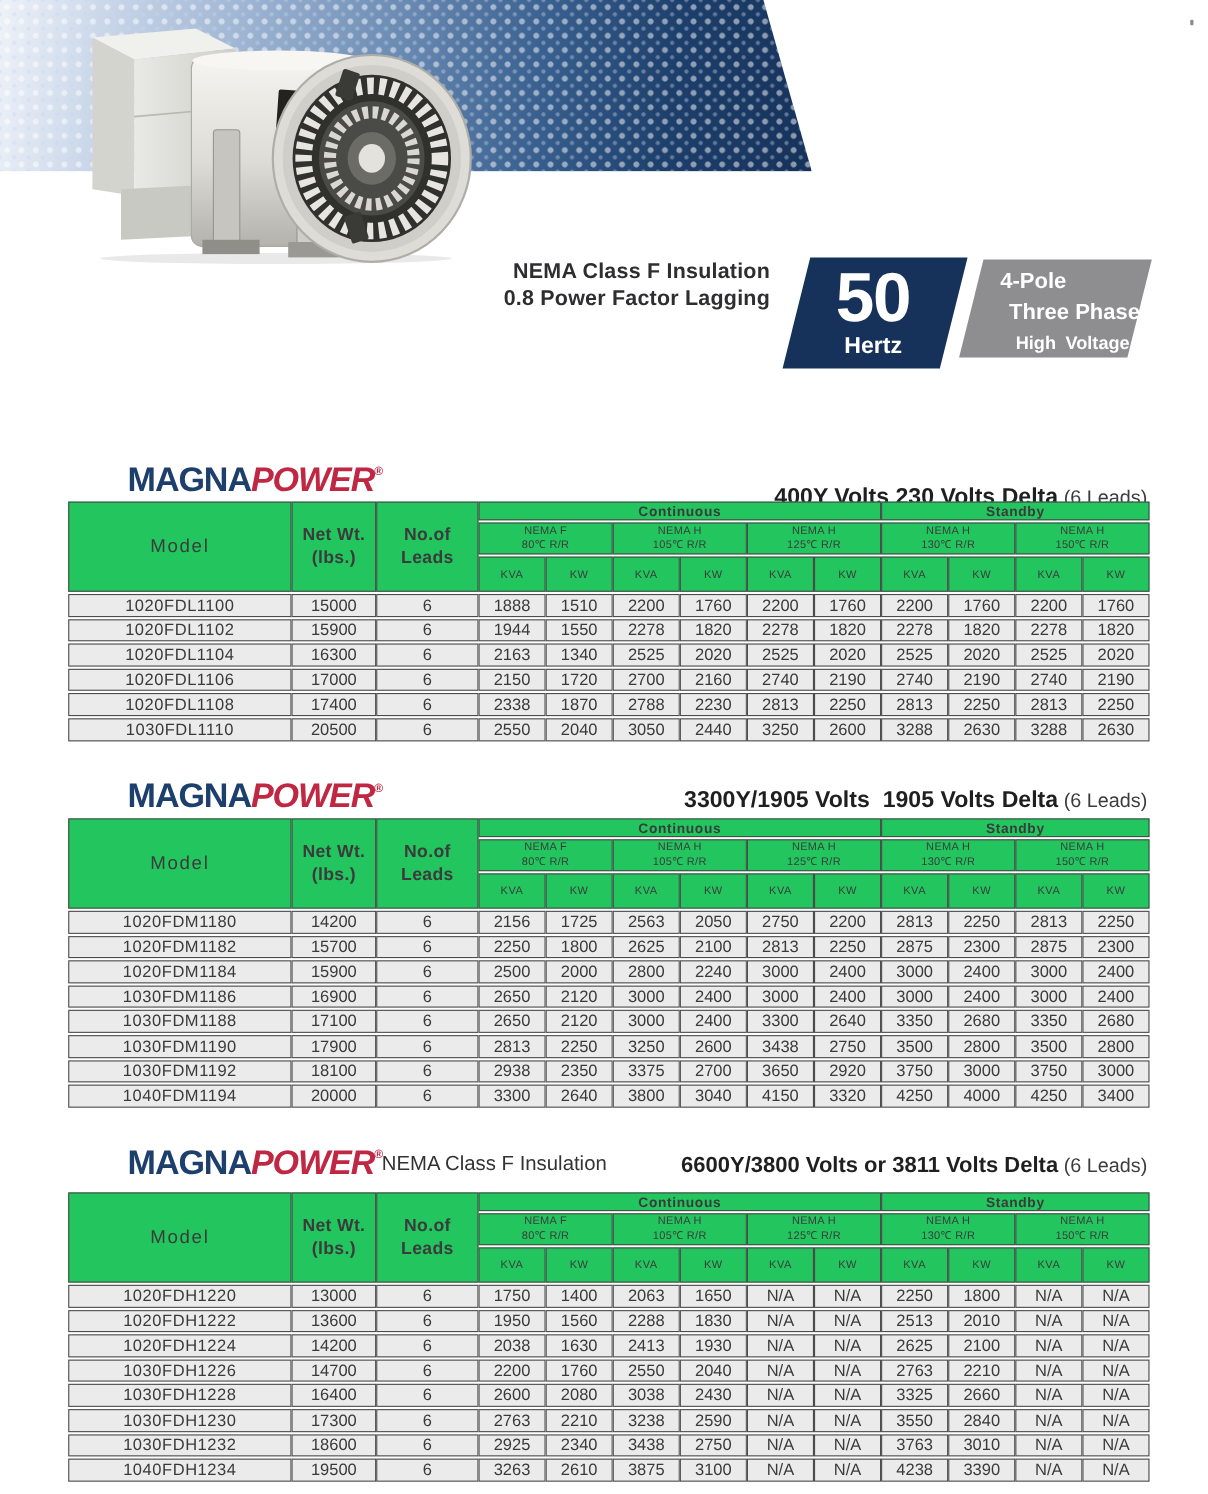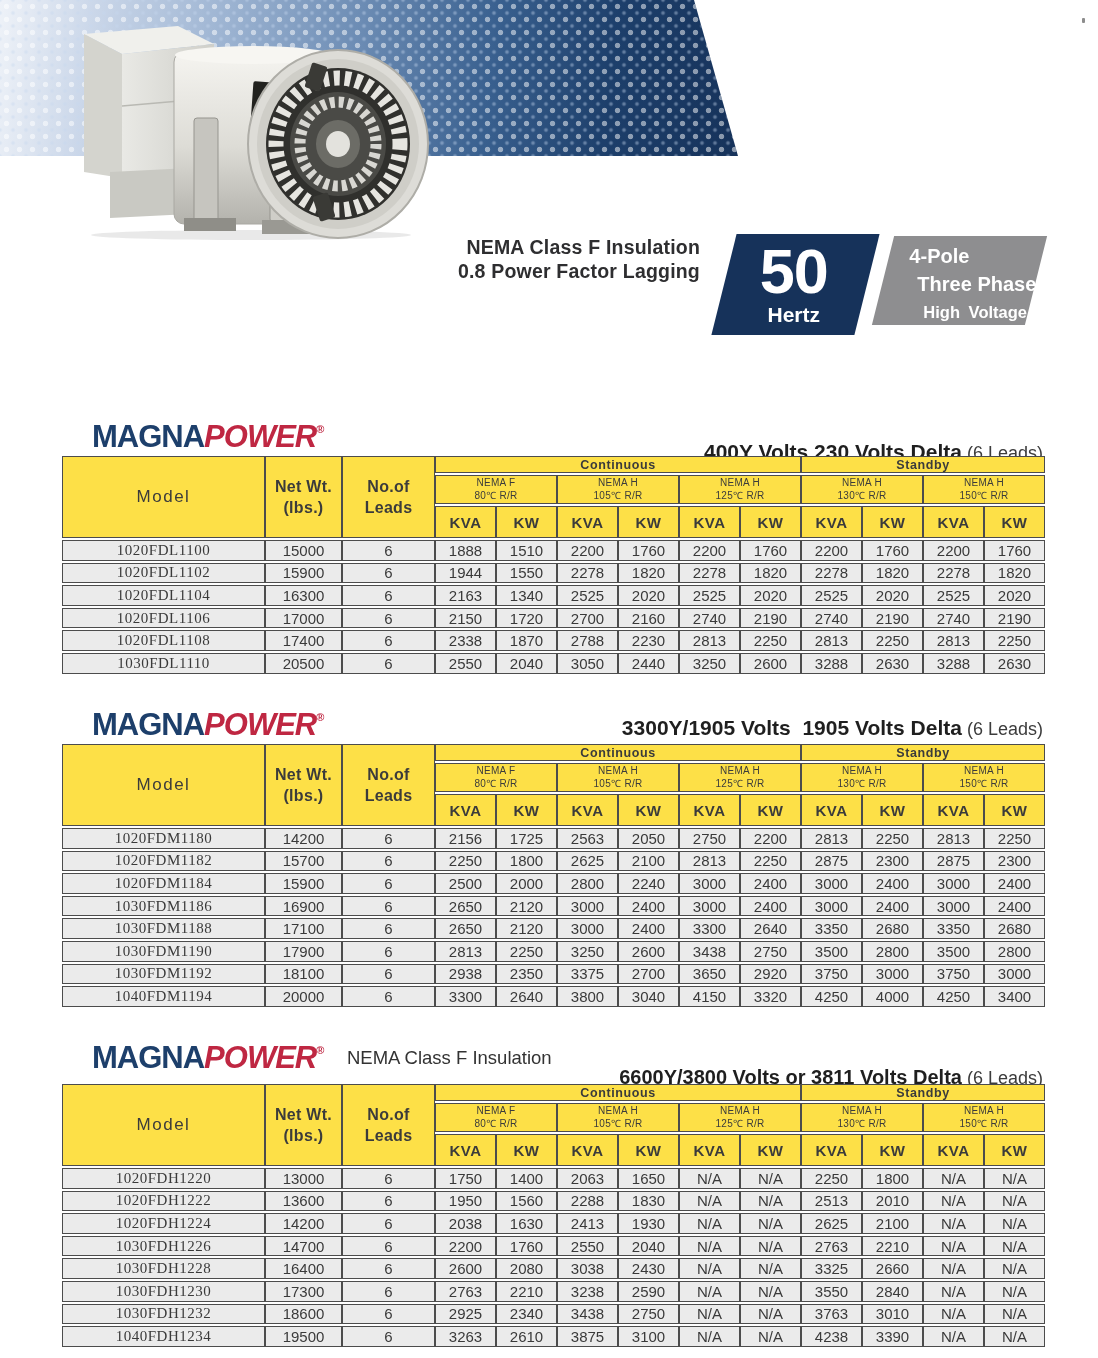"MAGNA" .lg1 { margin-left: none -> 24px }
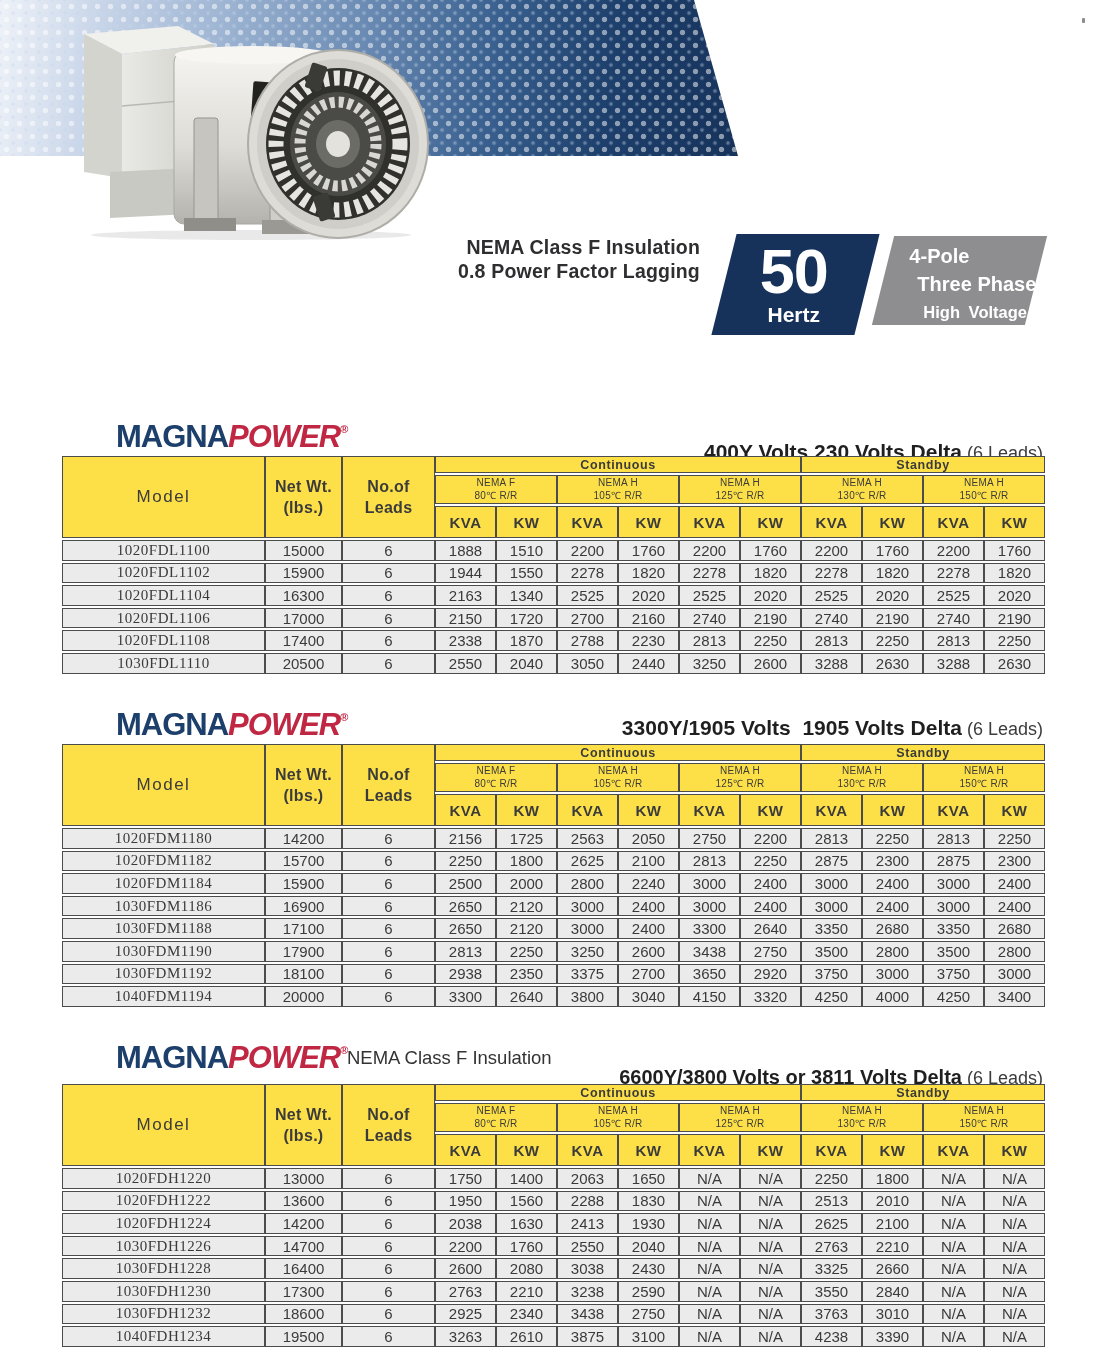"Continuous" table.spec thead th { background: #fde047 -> #22c55e }
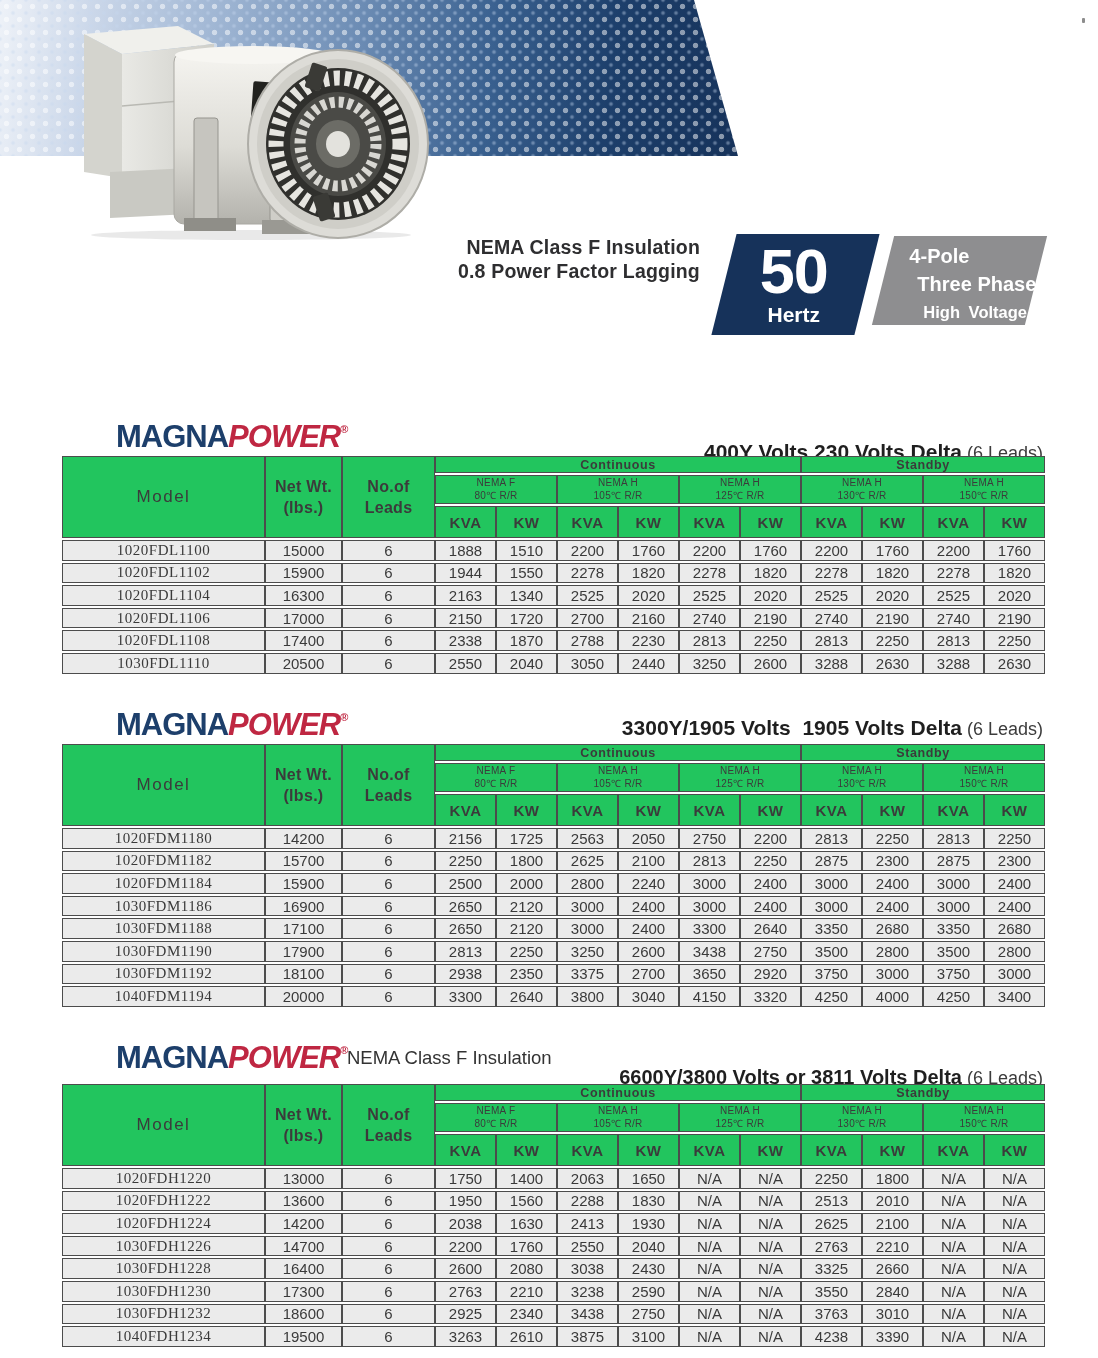"KVA" .th-unit { font-size: 15px -> 10px; font-weight: bold -> normal }
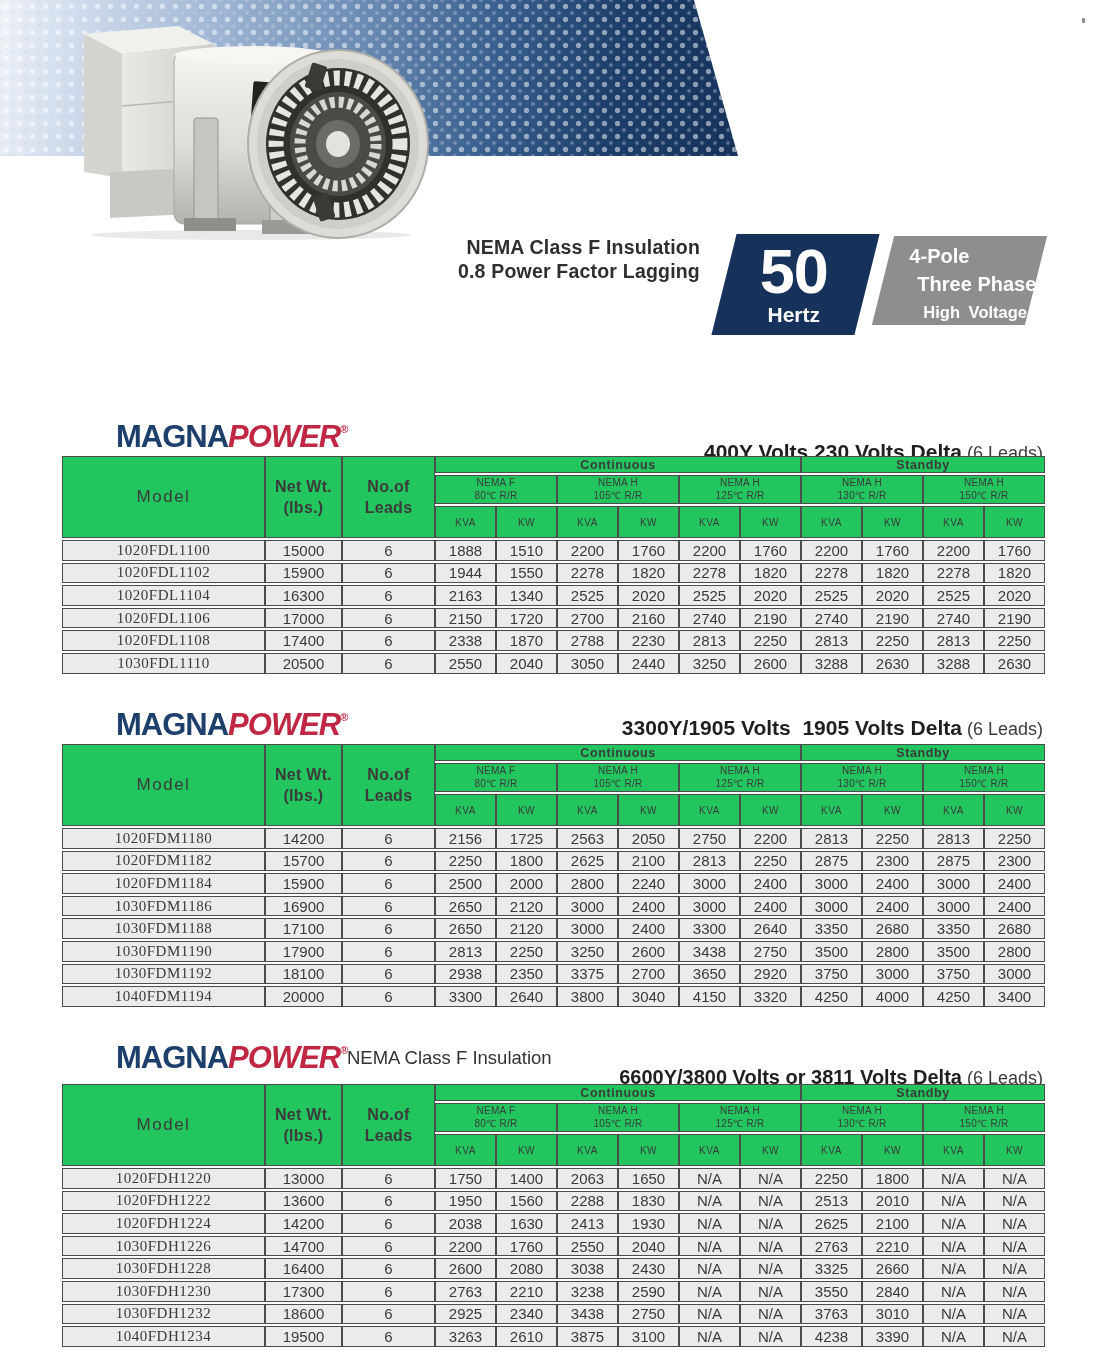"1020FDL1100" td.td-model { font-family: Liberation Serif, serif -> none }
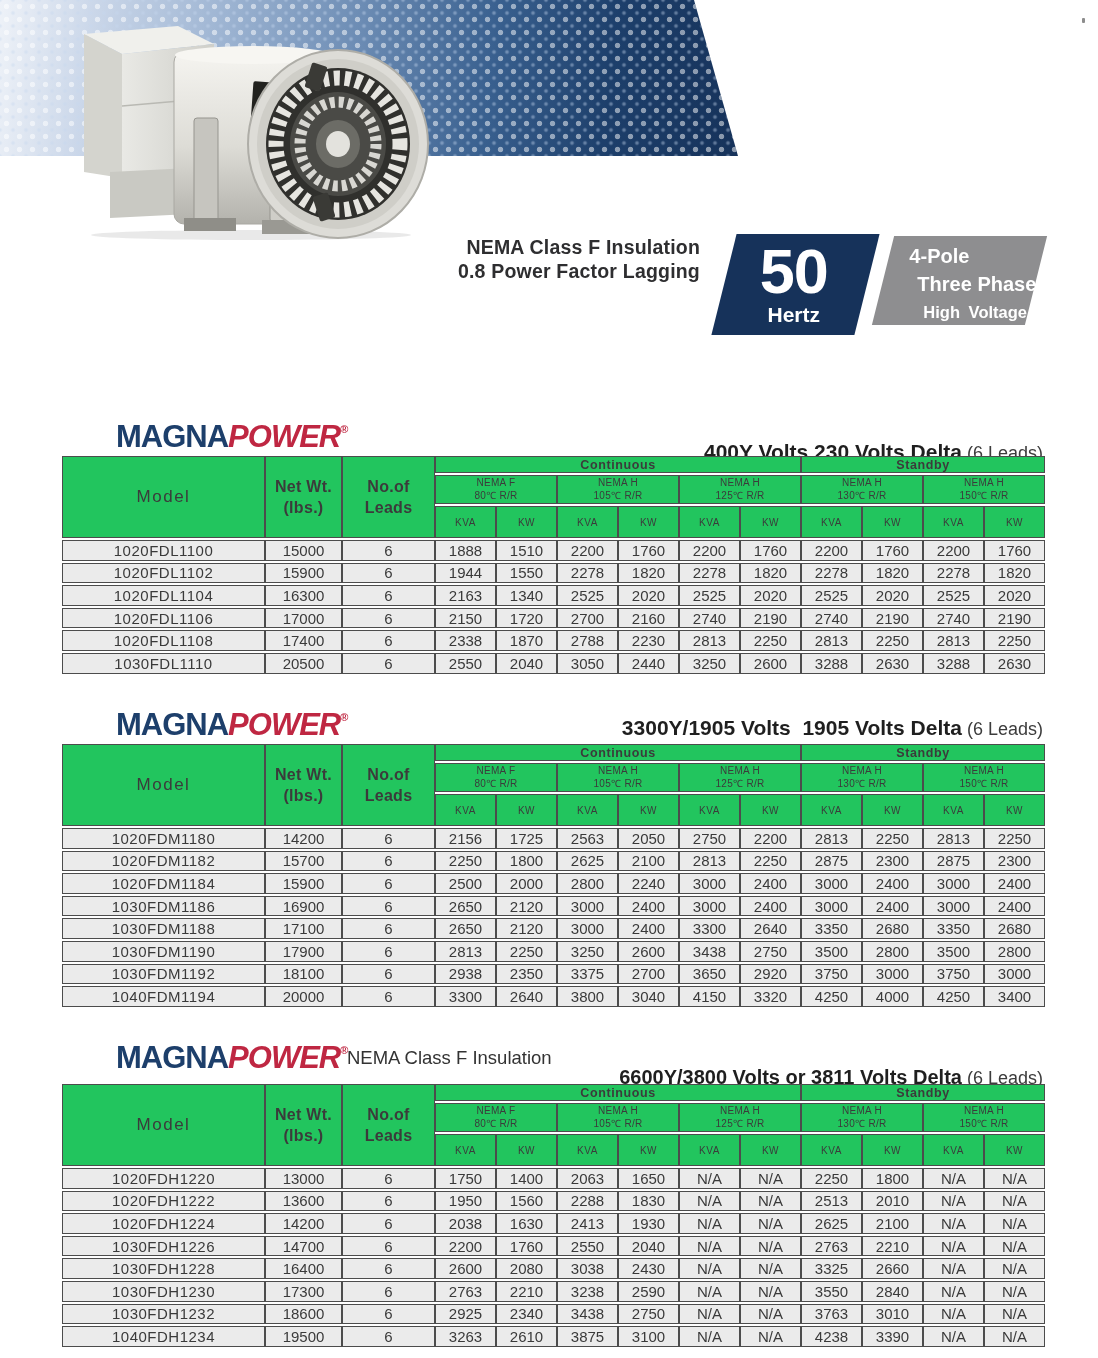"6600Y/3800 Volts or 3811 Volts" div.ttl { top: 36px -> 18px }
